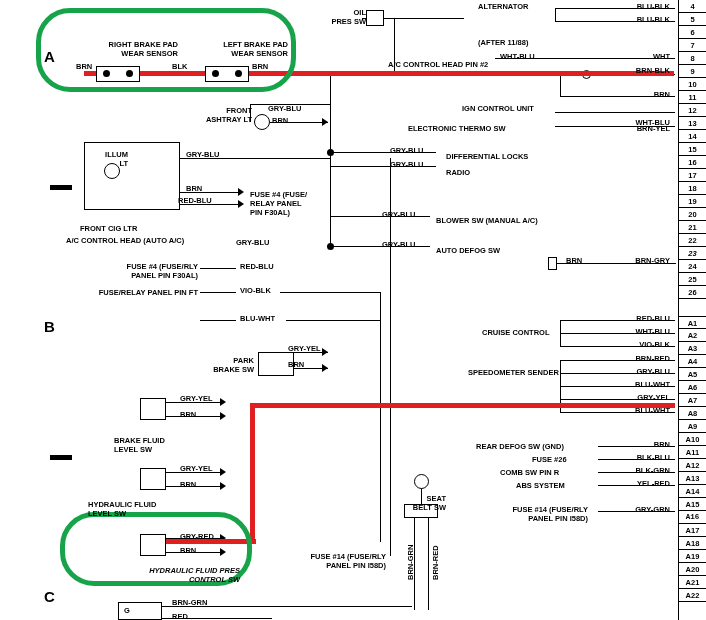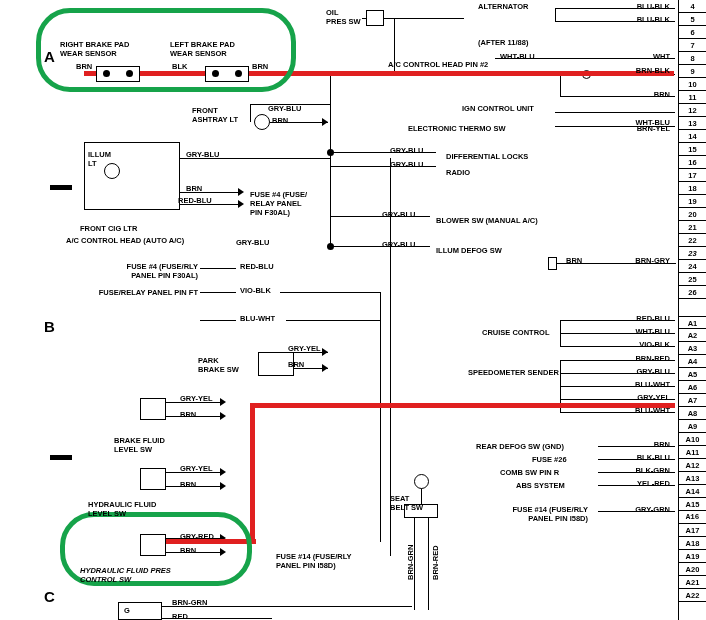"OIL" .lbl.c { text-align: left -> right }
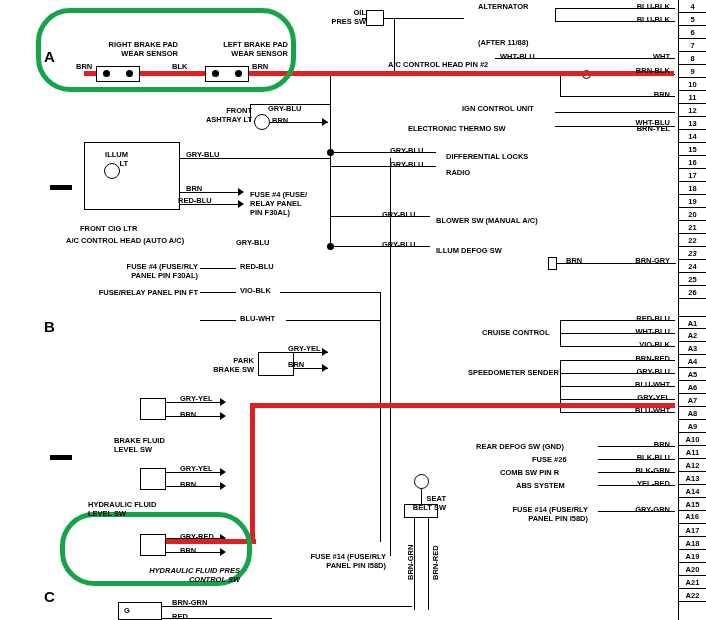"ILLUM DEFOG SW" div.lbl { text: ILLUM -> AUTO }
